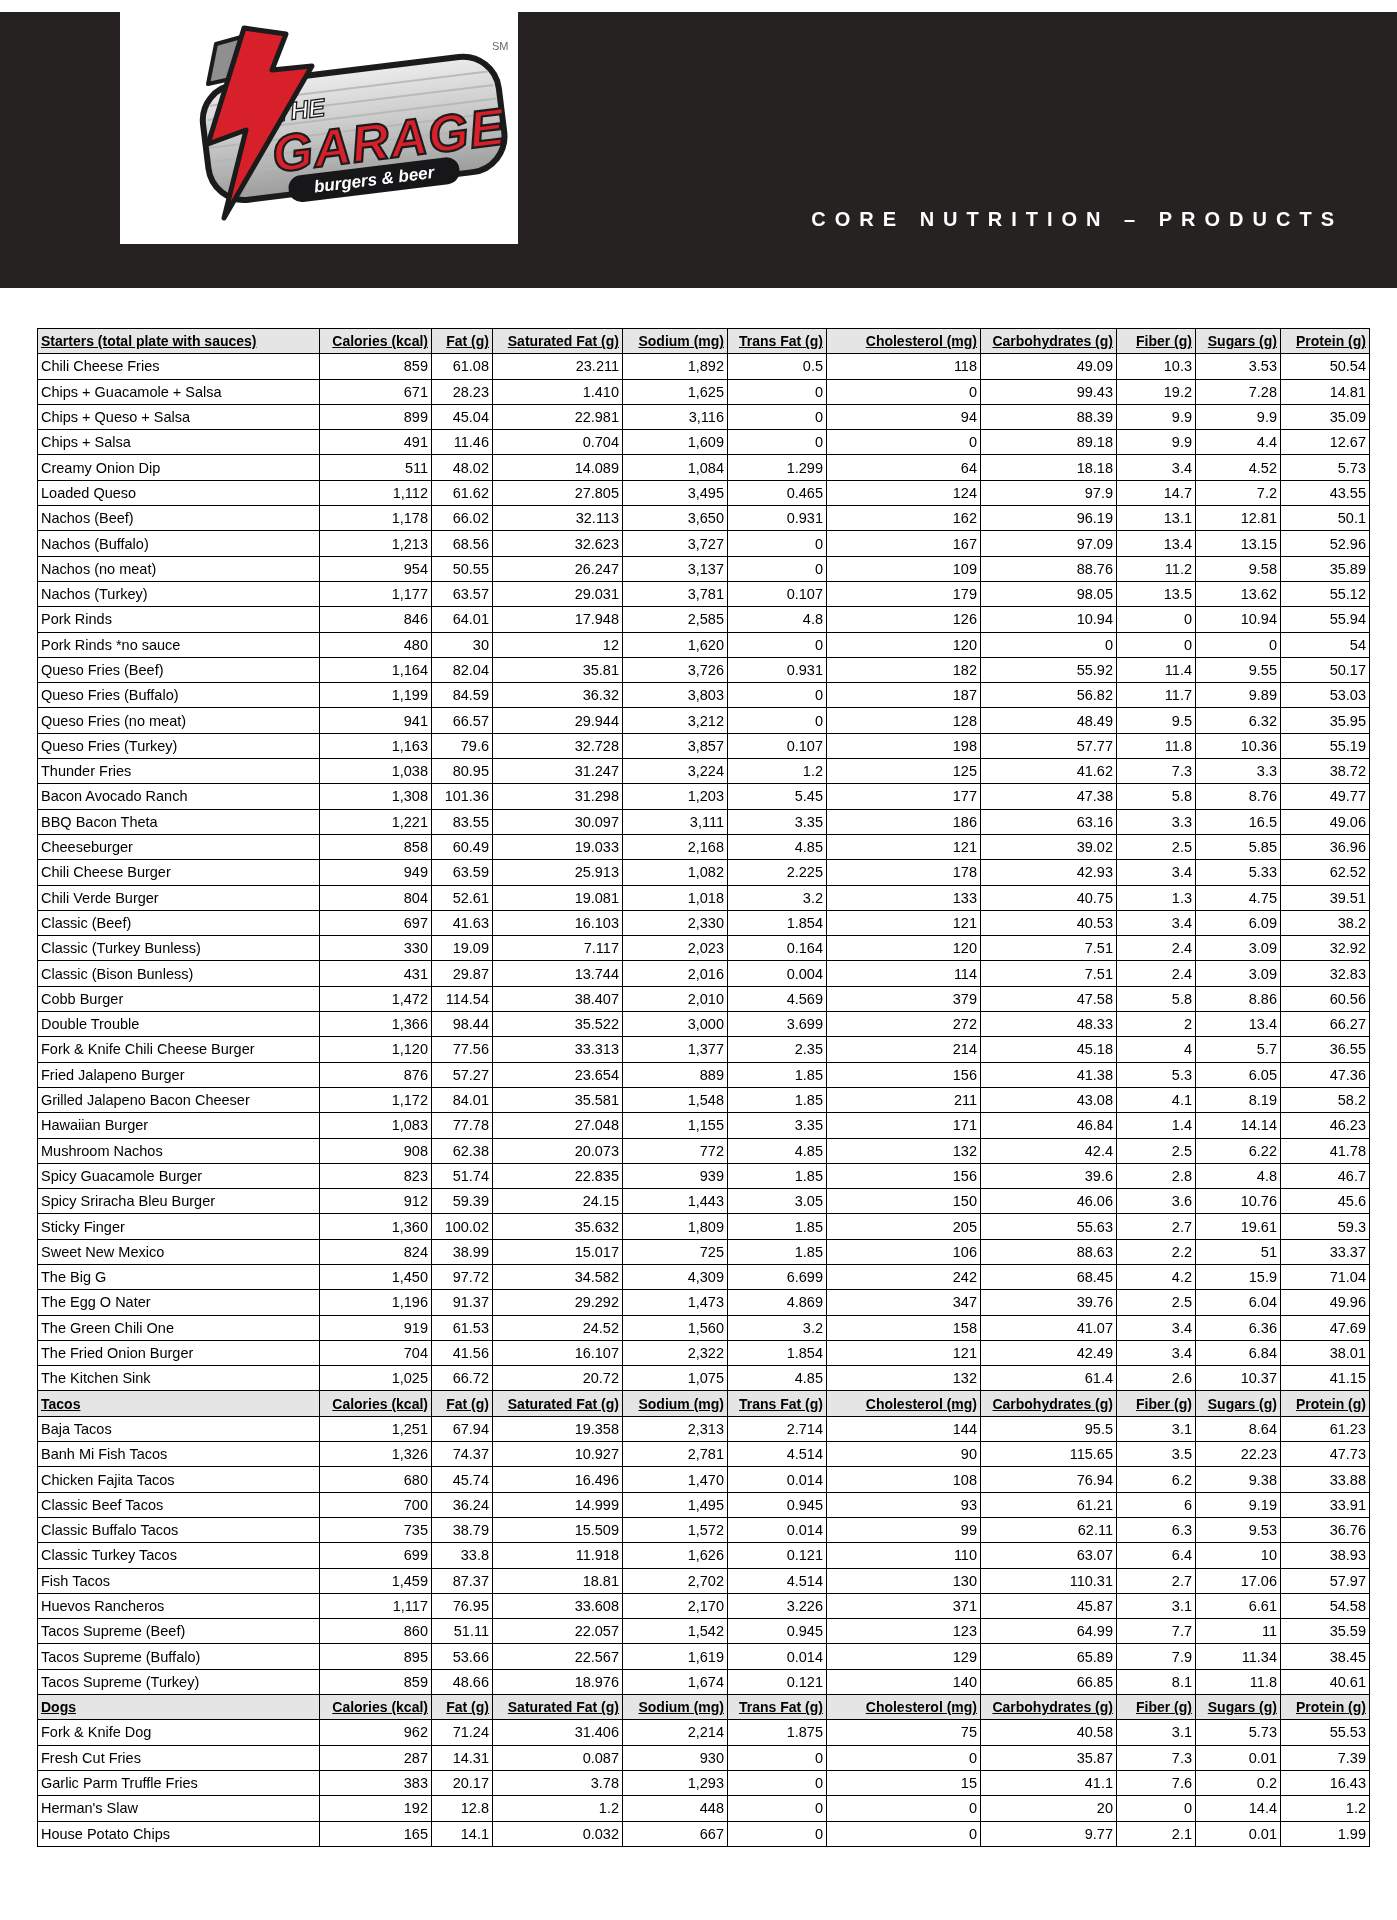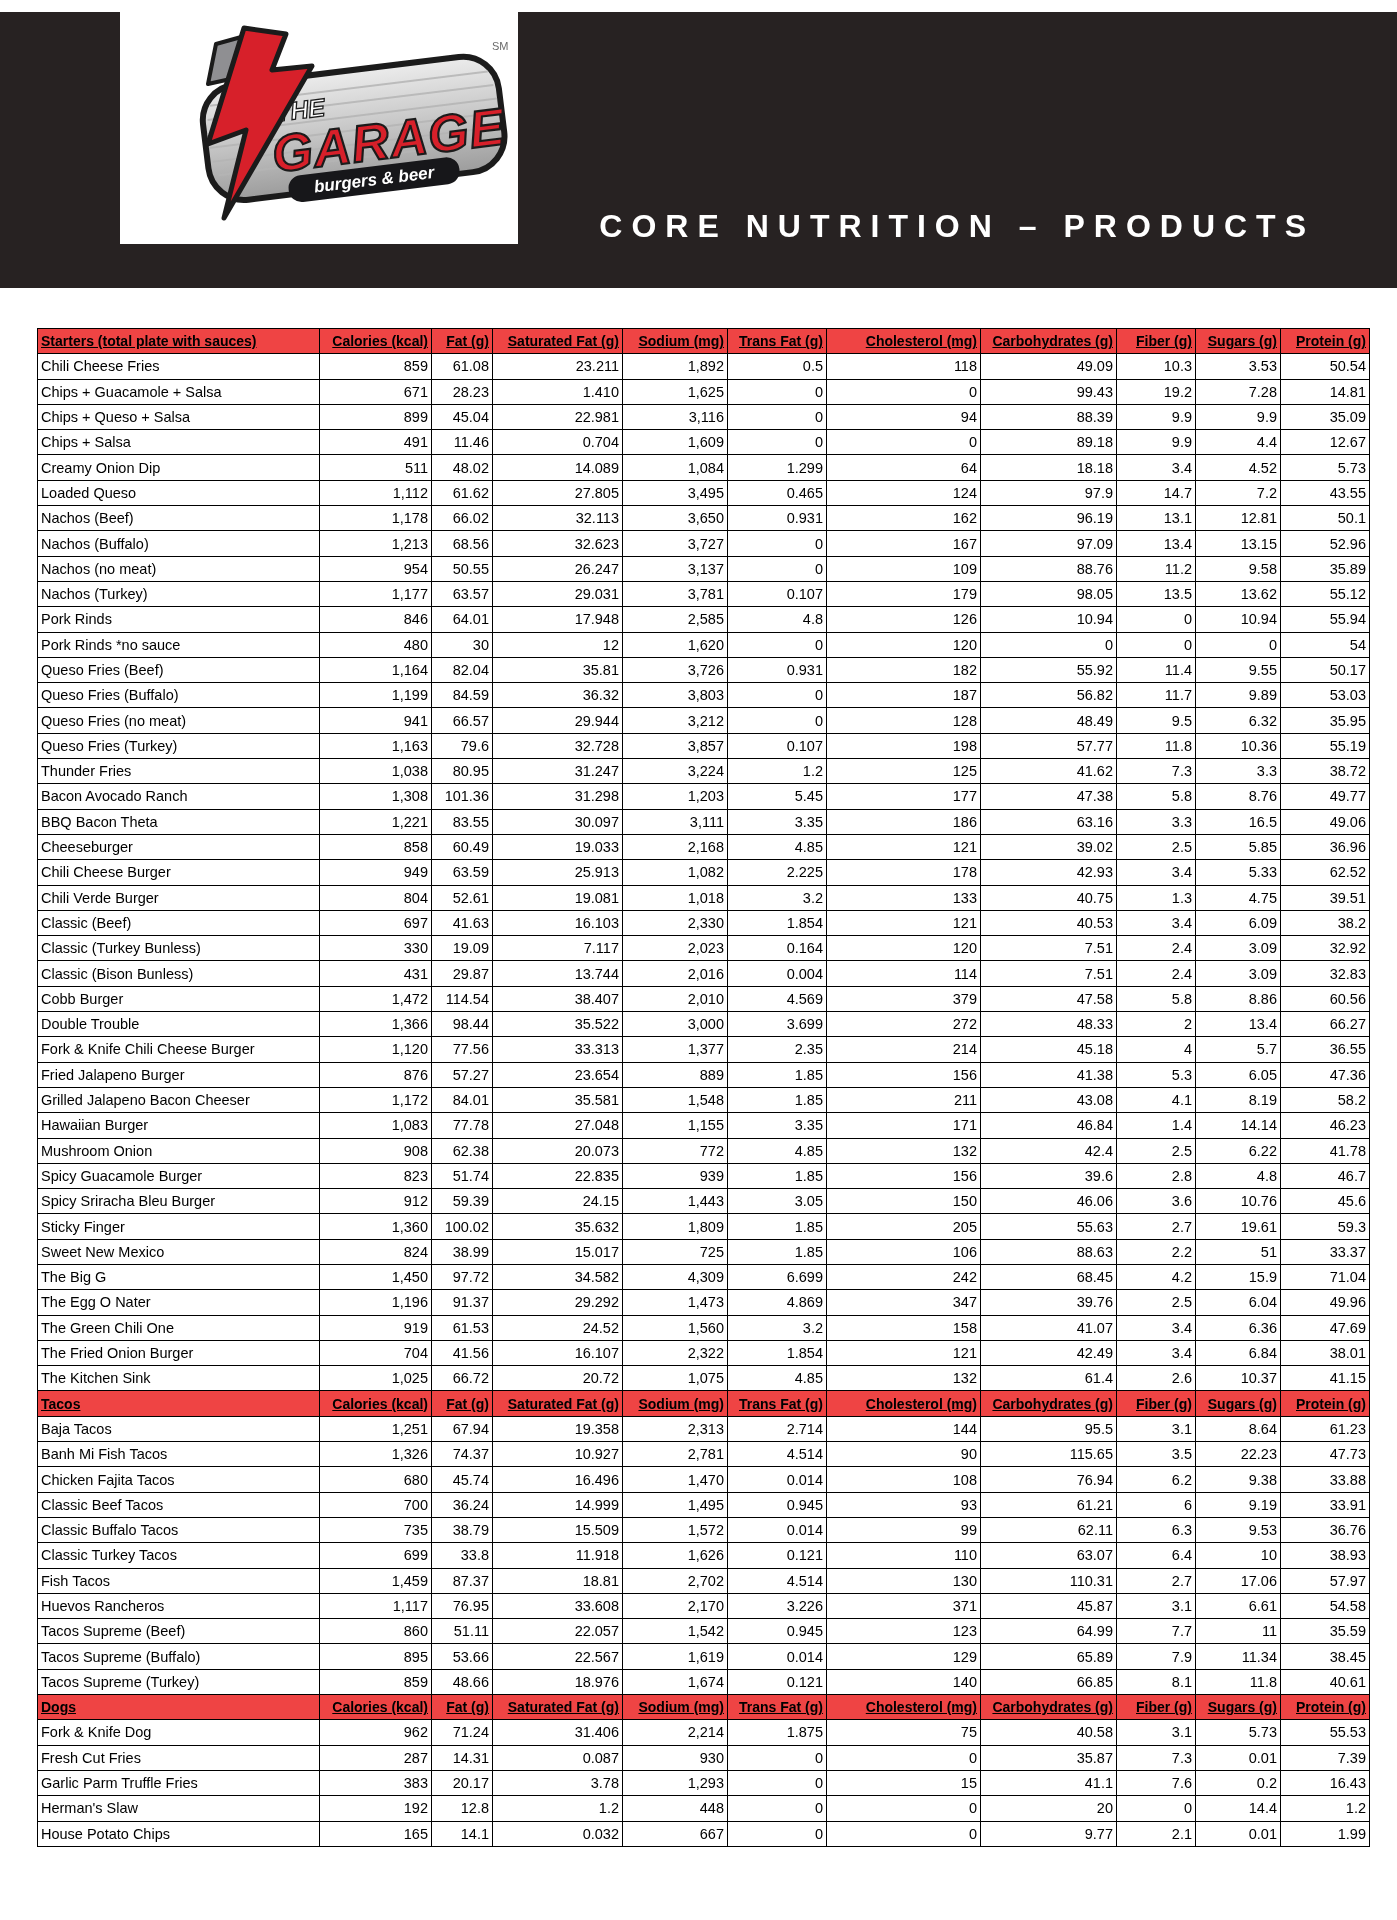"CORE NUTRITION – PRODUCTS" .banner-title { font-size: 32px -> 20px; right: 82px -> 54px }
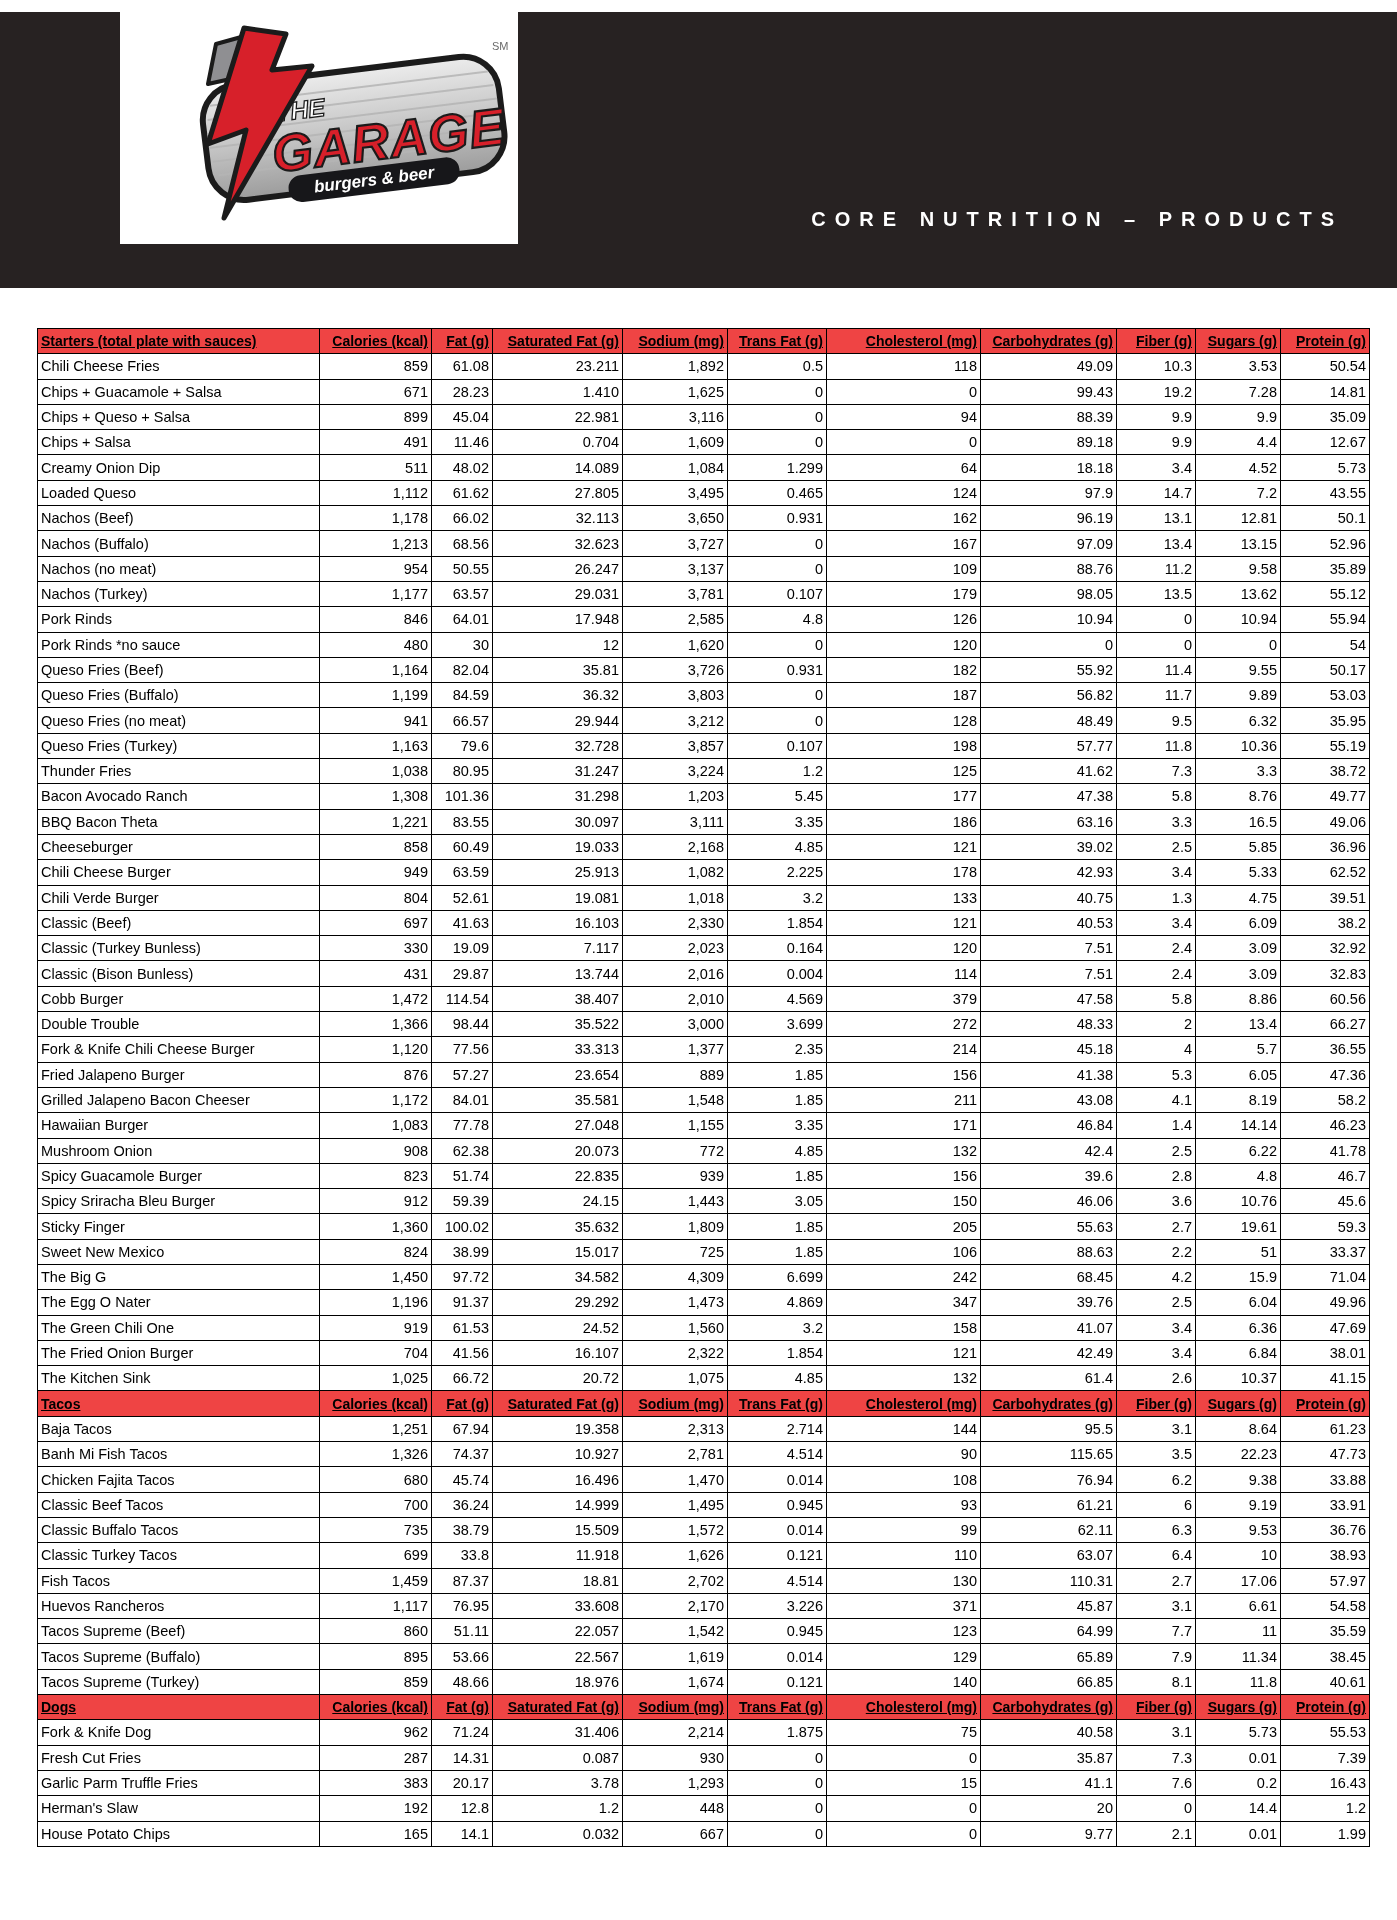"Starters (total plate with sauces)" tr.header-row td { background: #ef4444 -> #e5e5e5 }
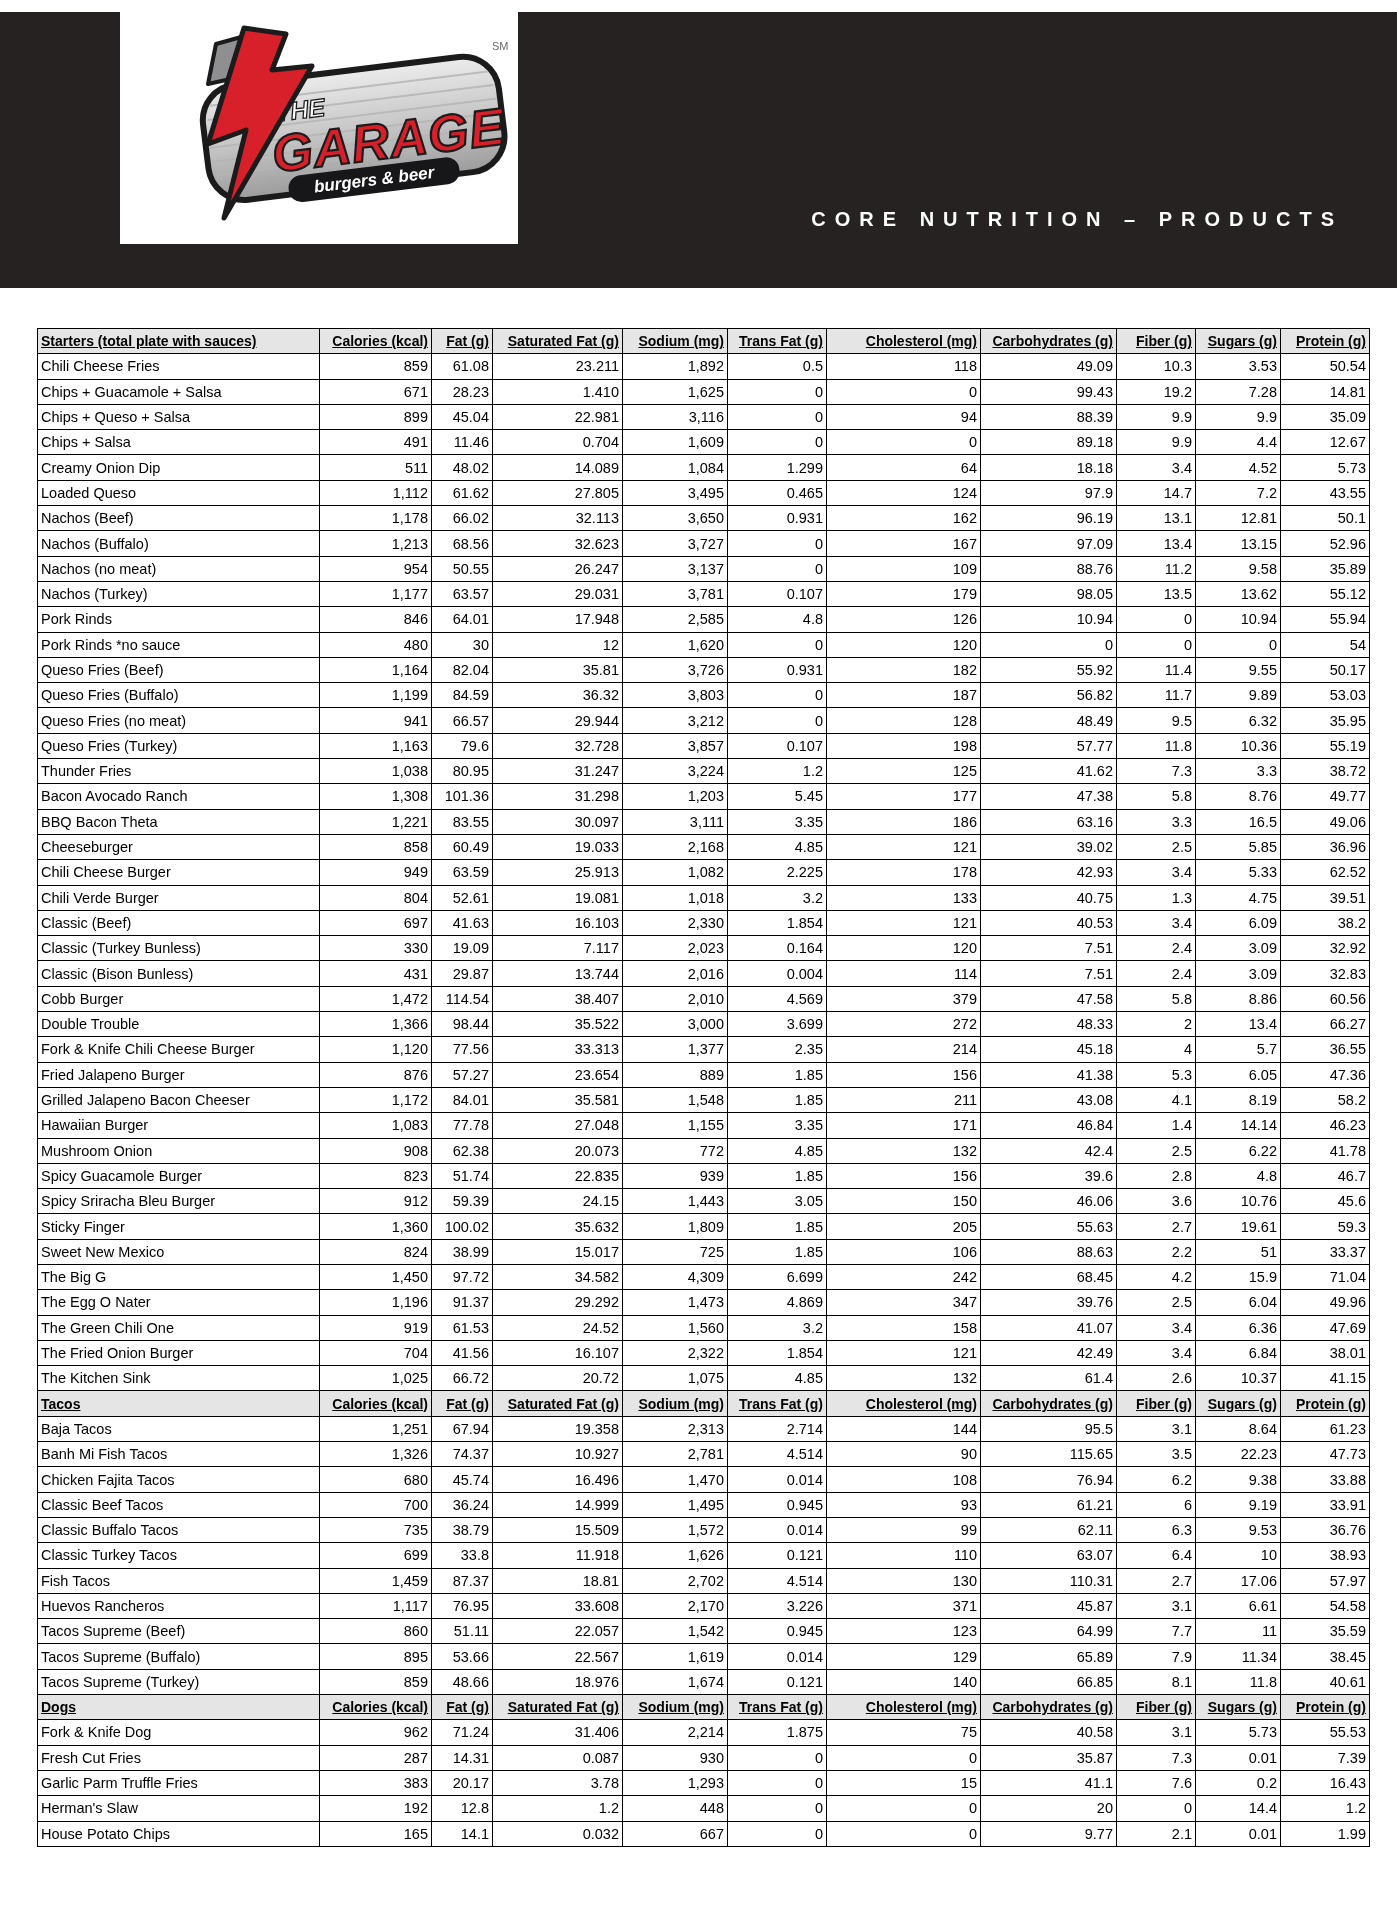"Mushroom Onion" td.name-cell { text: Onion -> Nachos }
